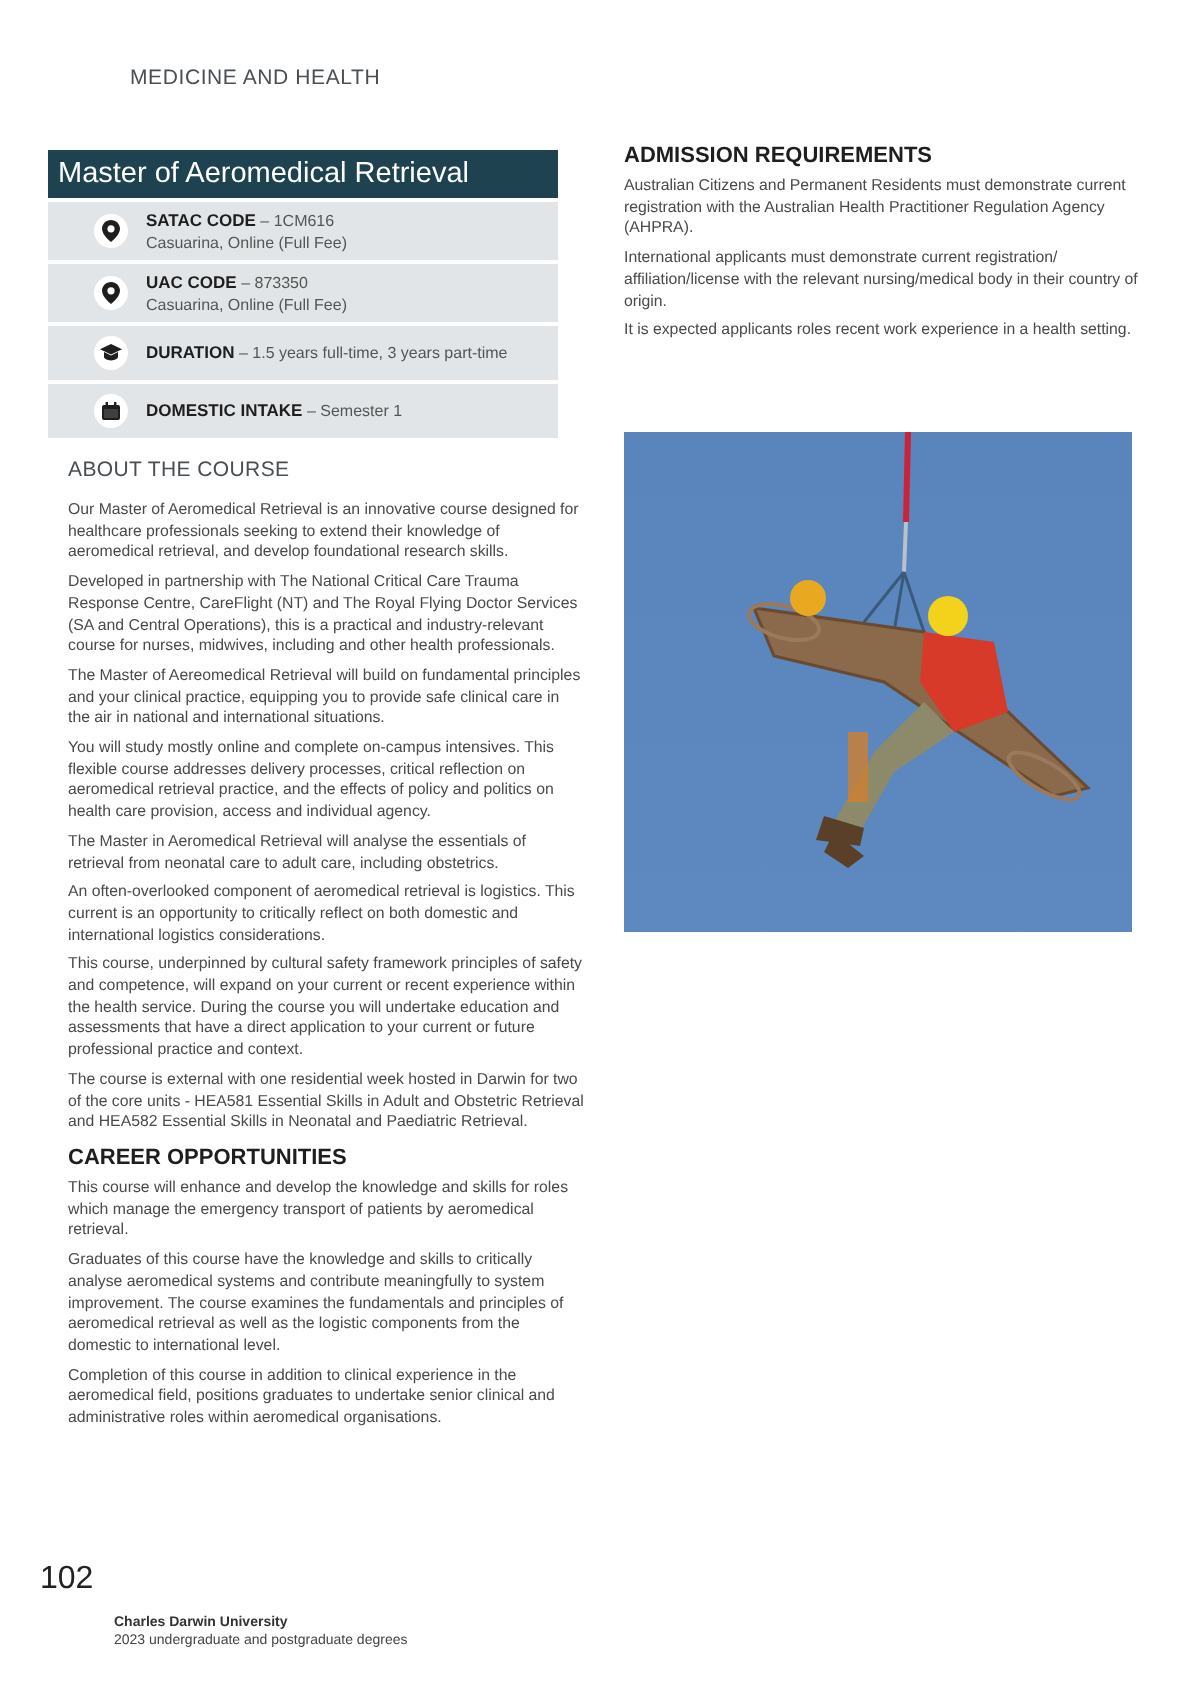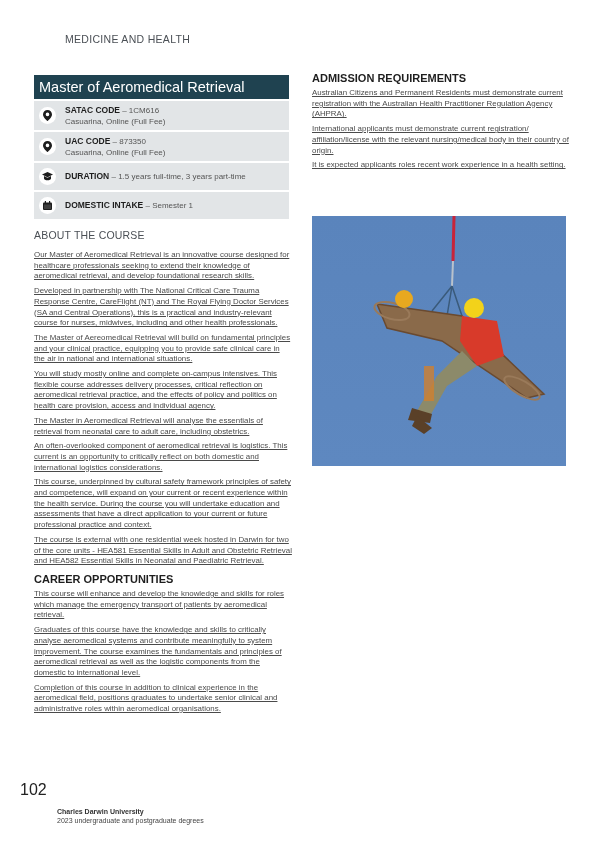"Master of Aeromedical Retrieval" .infobox { left: 34px -> 24px }
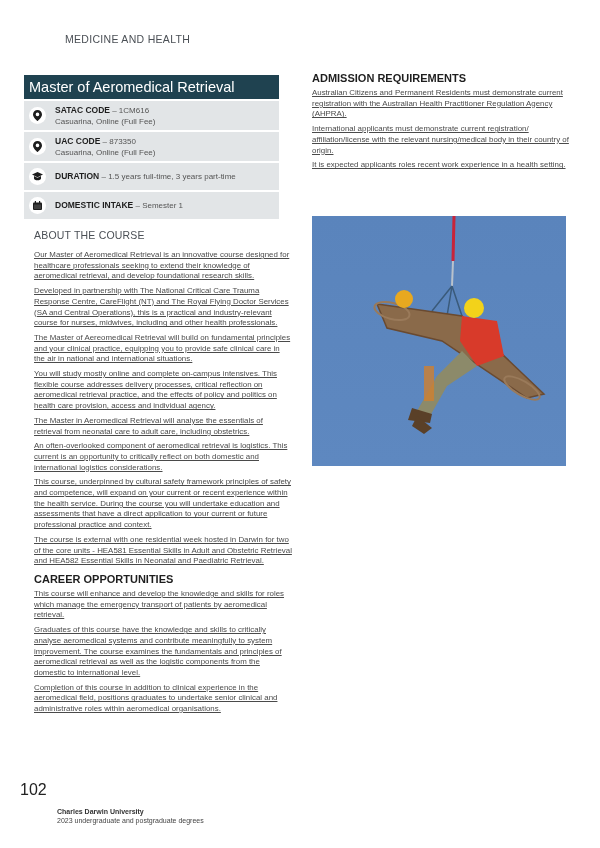"Australian Citizens and Permanent" .para { text-decoration: underline -> none }
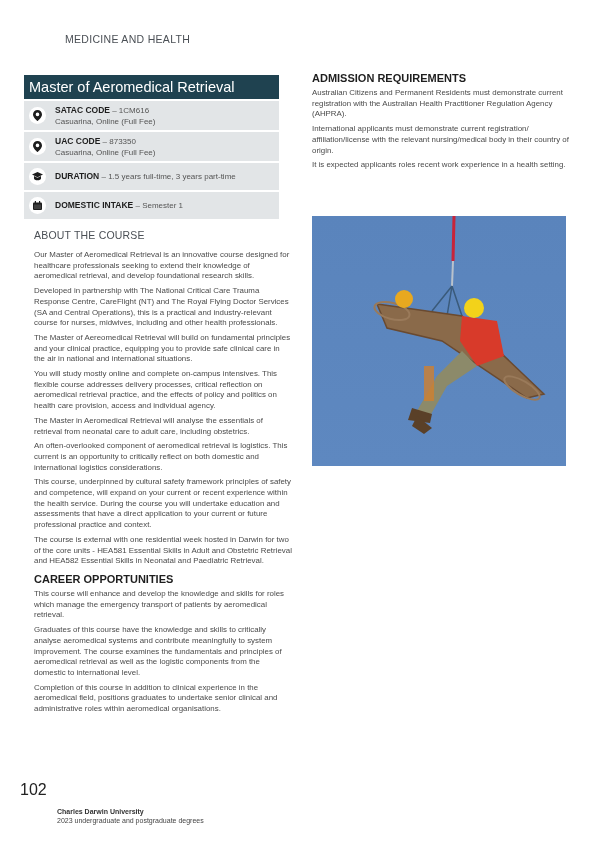"SATAC CODE – 1CM616" .info-row { padding-left: 5px -> 23px }
